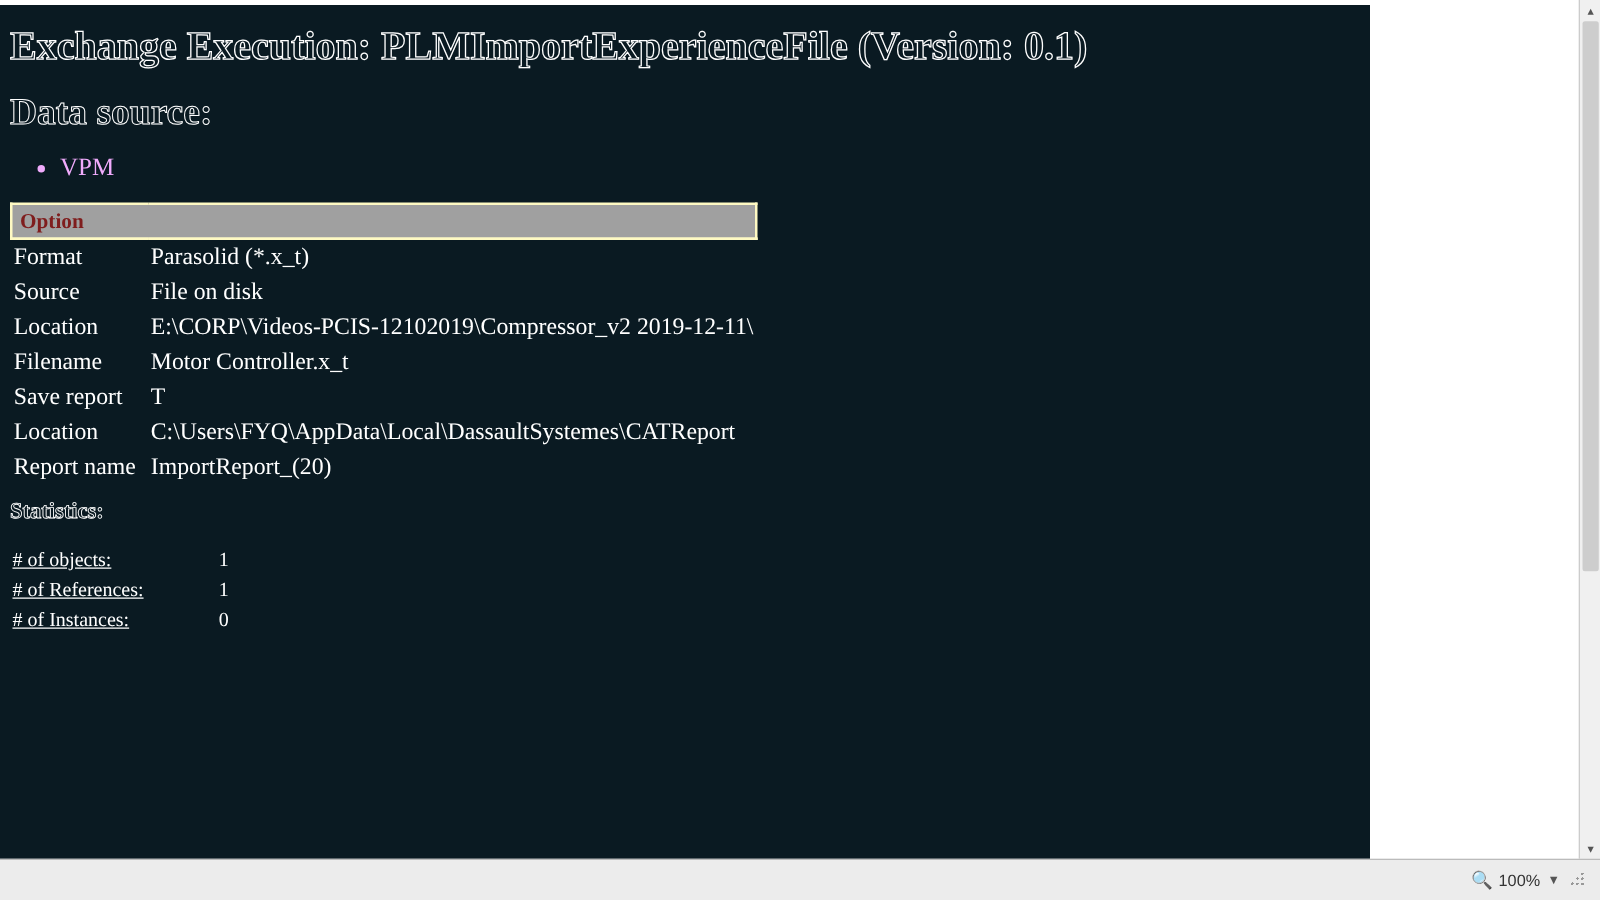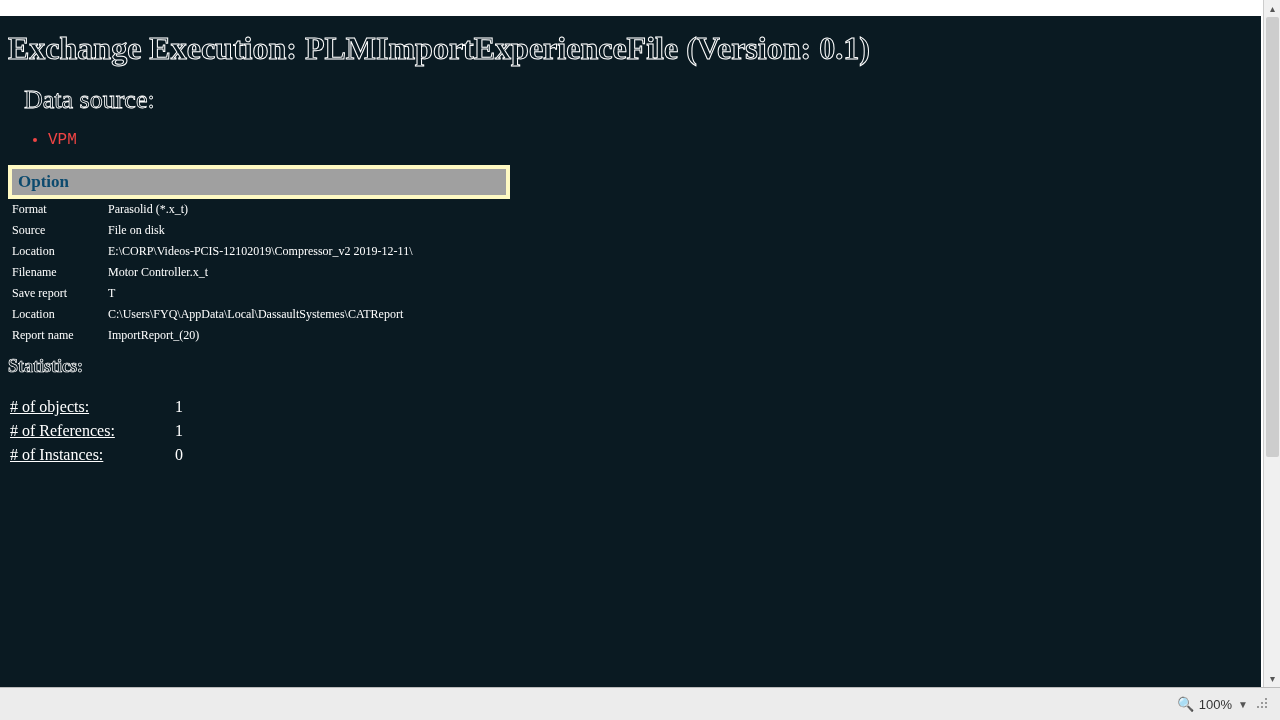"Exchange Execution:" .viewport { top: 16px -> 4px; width: 1261px -> 1096px }
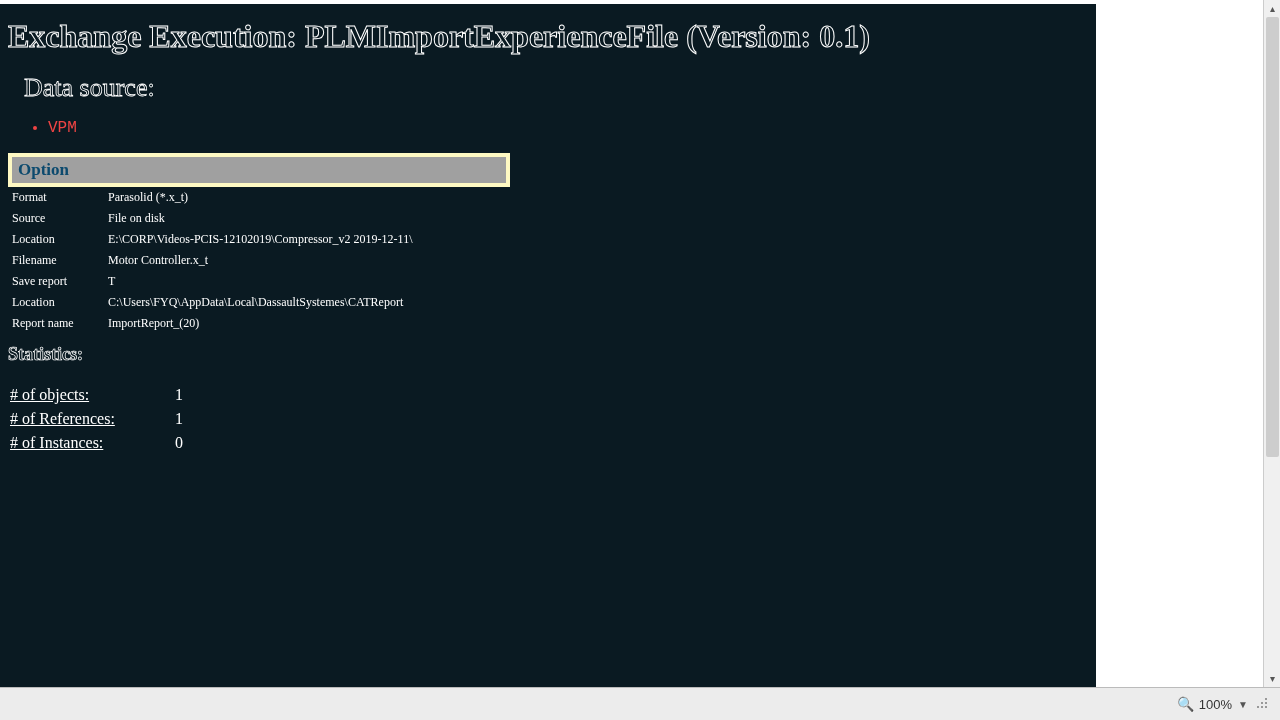"Data source:" h2.section { font-size: 26px -> 30px; font-weight: normal -> bold; margin: 14px 0 16px 16px -> 14px 0 16px 0 }
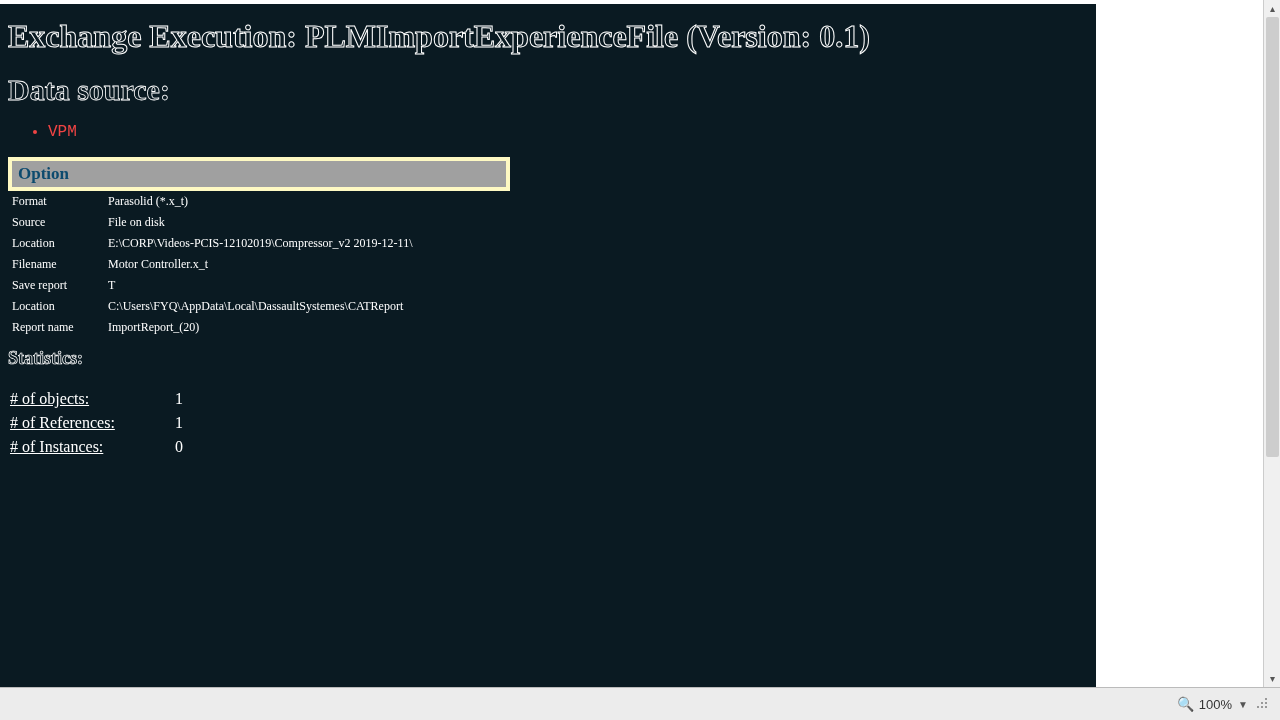"VPM" ul.ds li { color: #ef4444 -> #f0abfc; font-family: Liberation Mono, monospace -> none; font-size: 16px -> 20px }
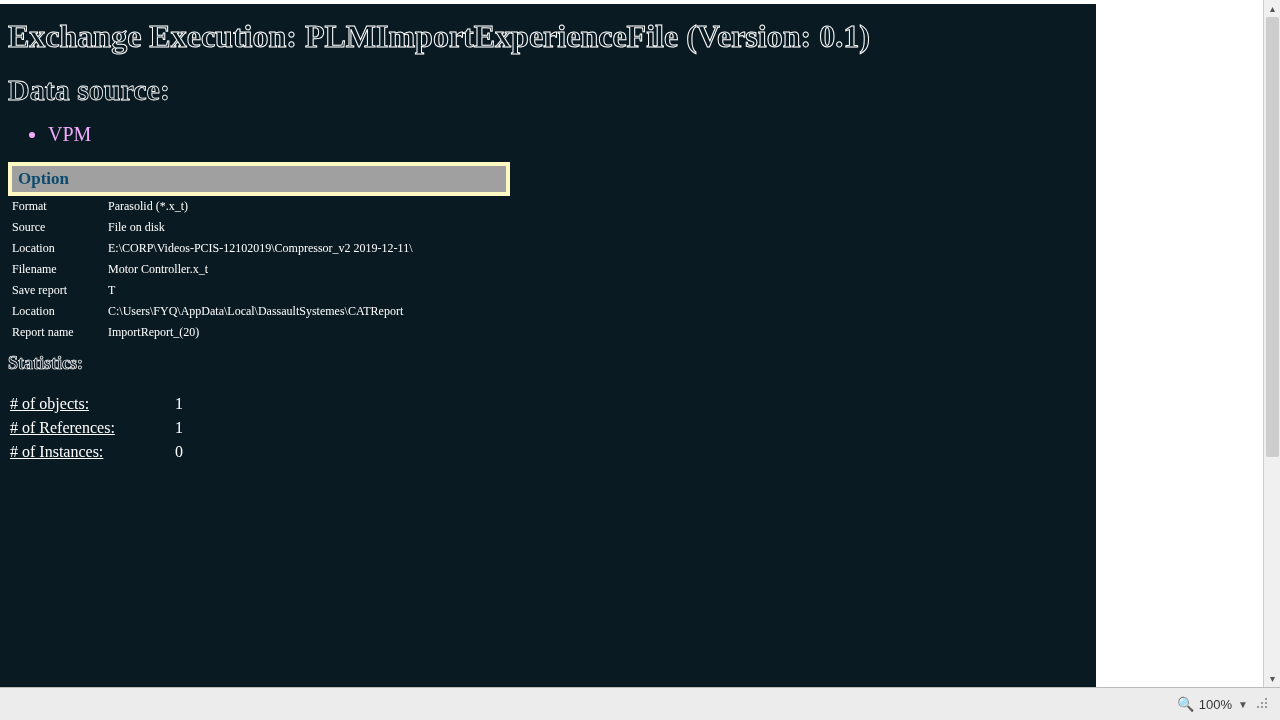"Option" table.opts th { border: 4px solid #fef9c3 -> 2px solid #fef9c3; color: #0c4a6e -> #7f1d1d }
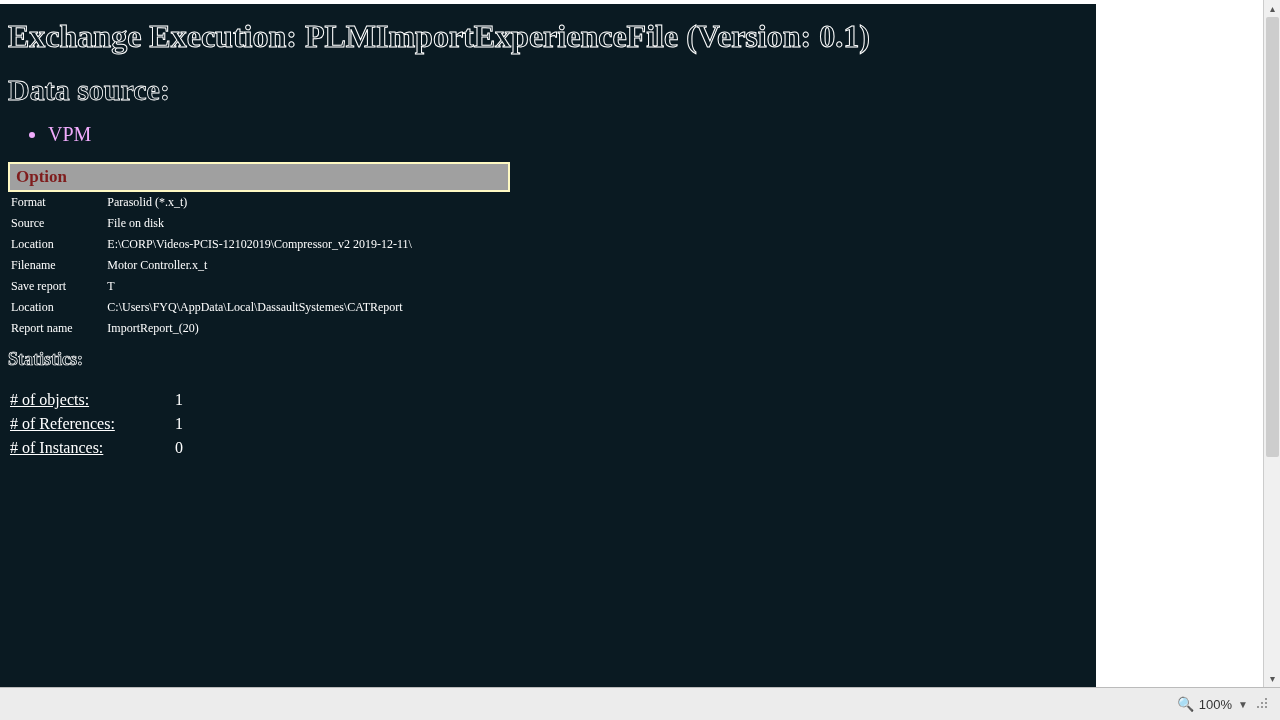"Format" table.opts td { font-size: 12px -> 19px }
